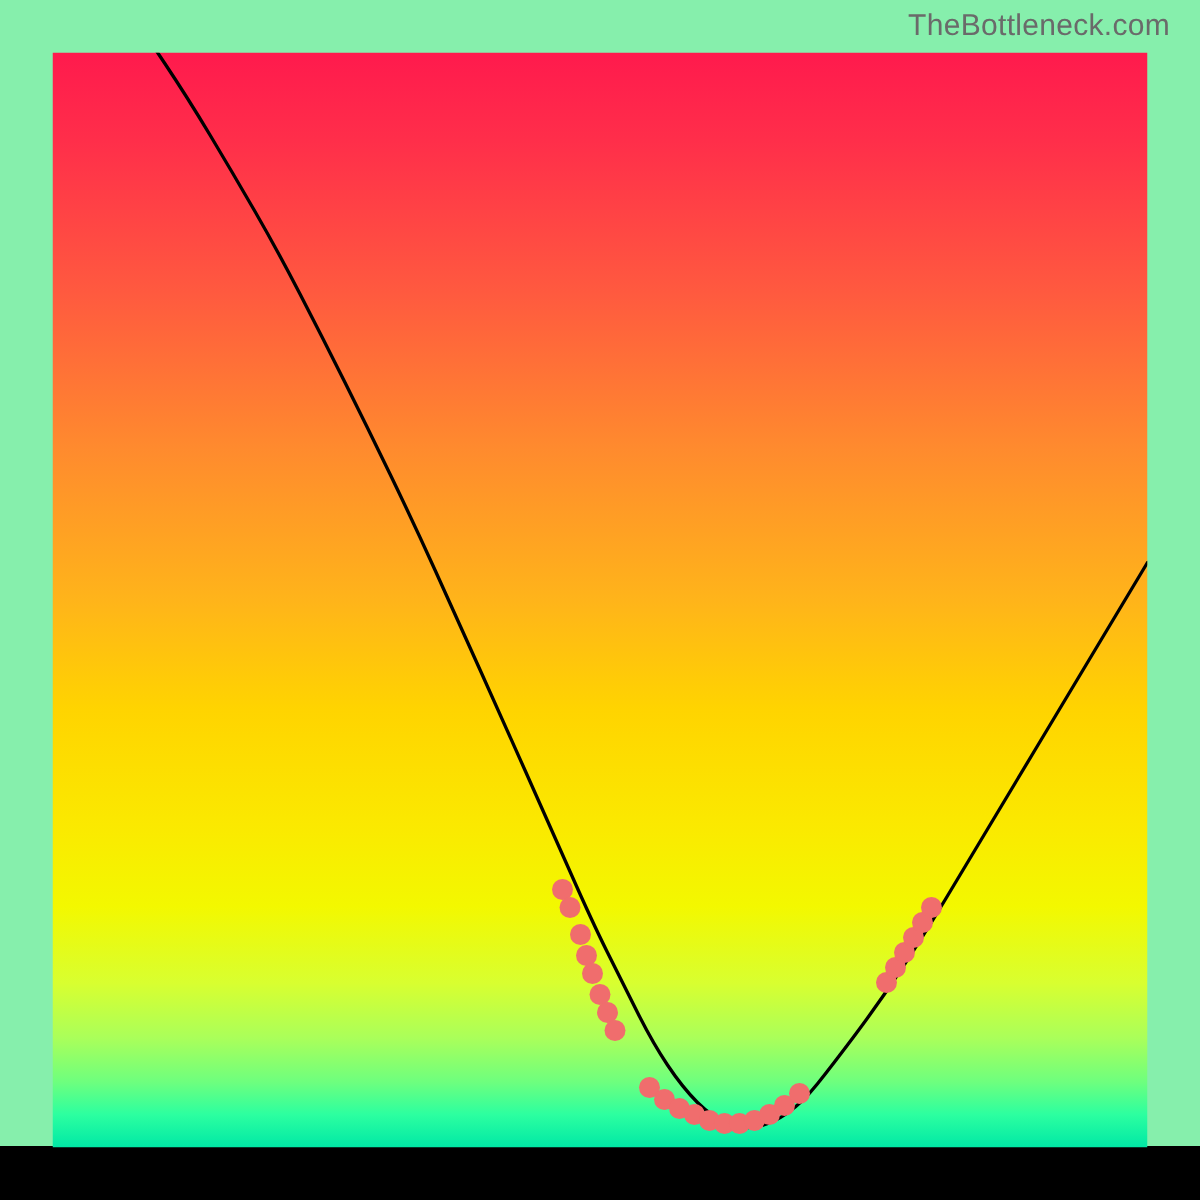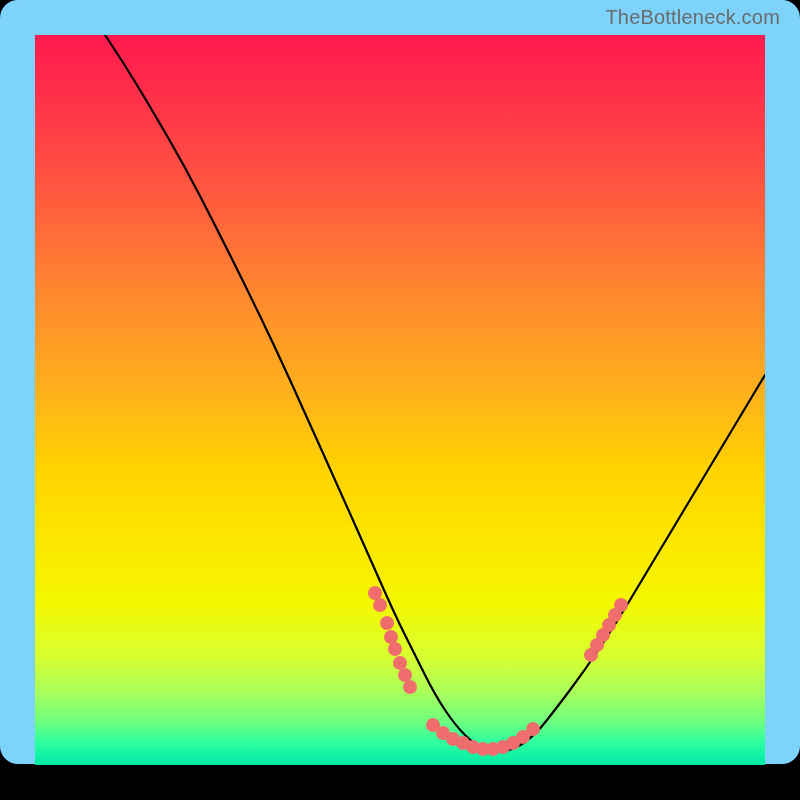"TheBottleneck.com" .frame { background: #7dd3fc -> #86efac; border-radius: 18px -> none }
